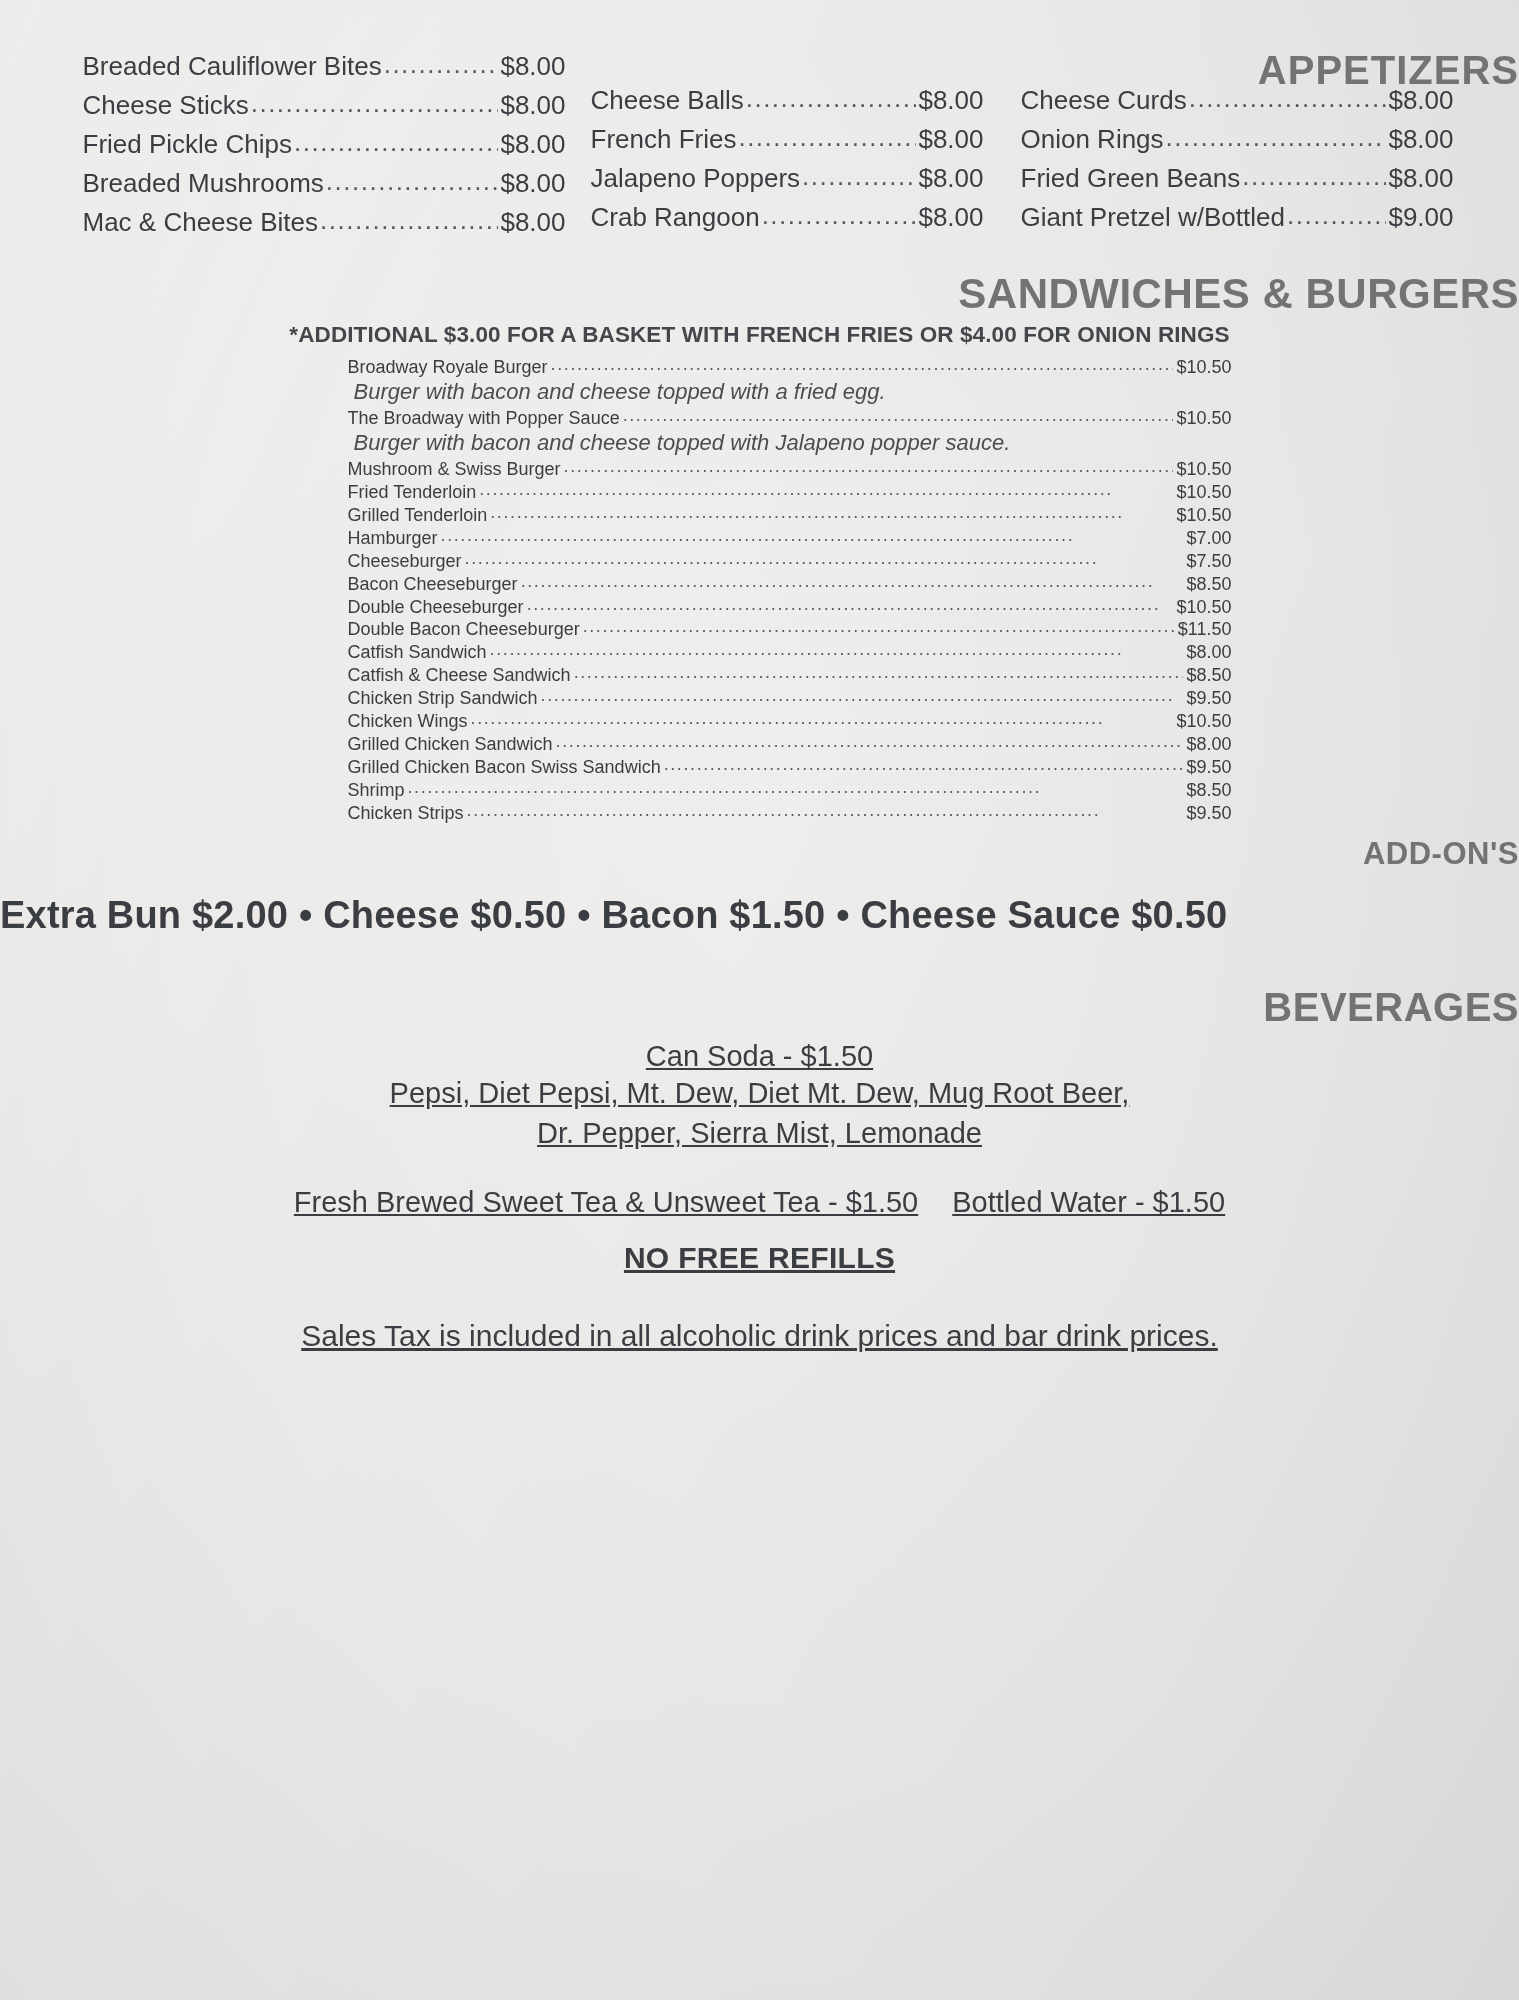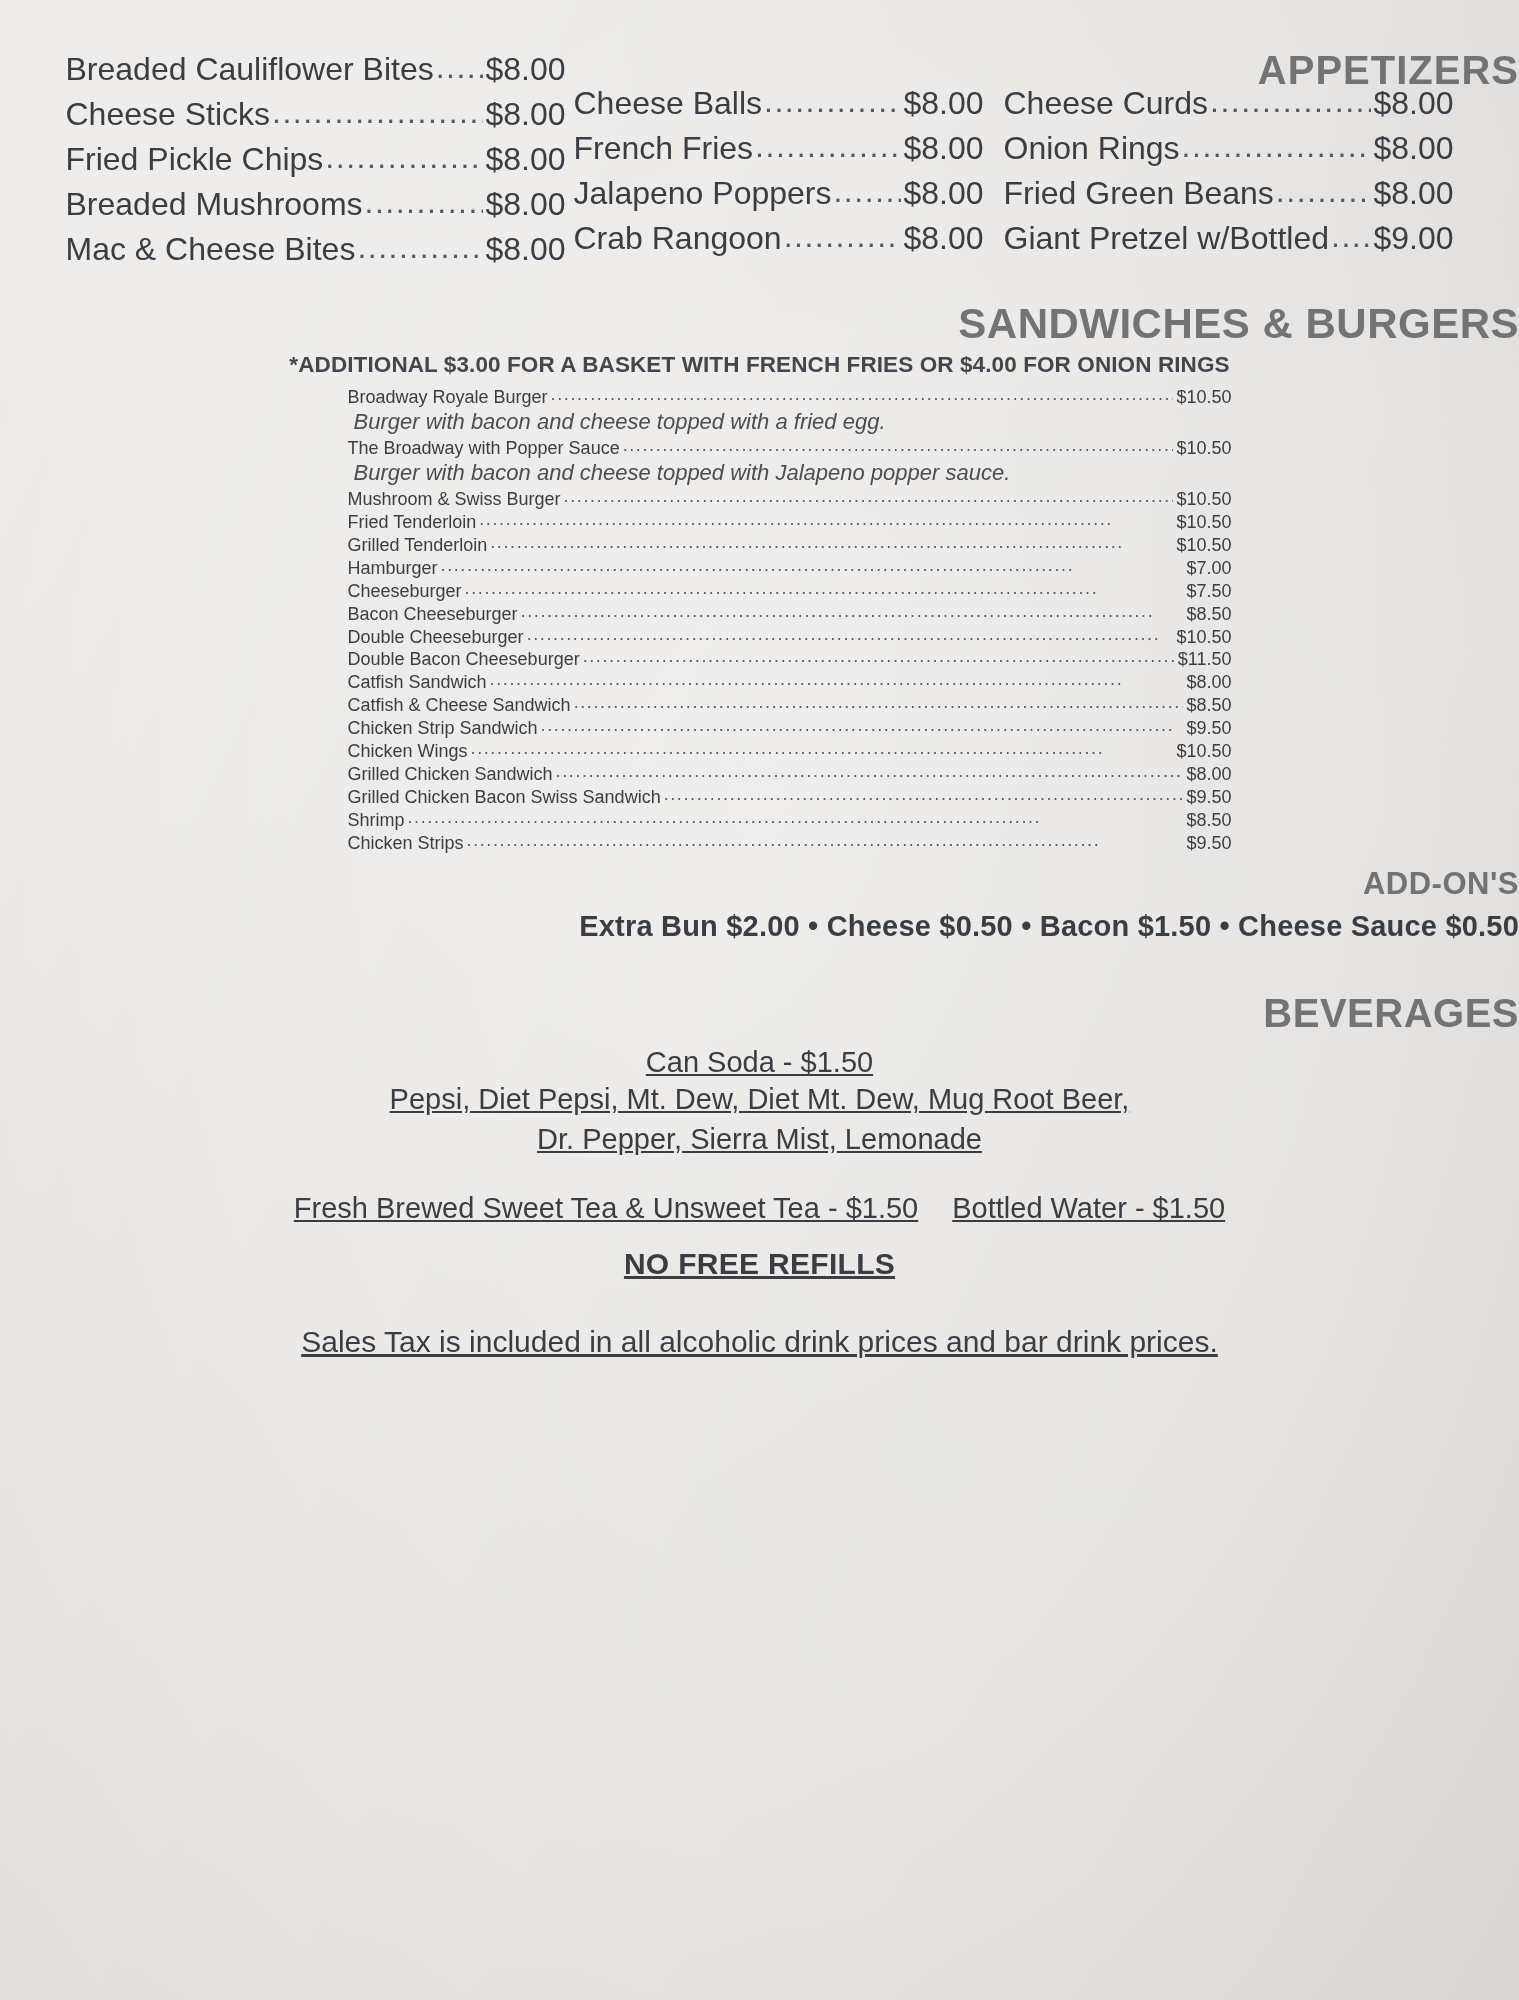"Breaded Cauliflower Bites" .leader-row { font-size: 32px -> 26px; margin-left: none -> 17px }
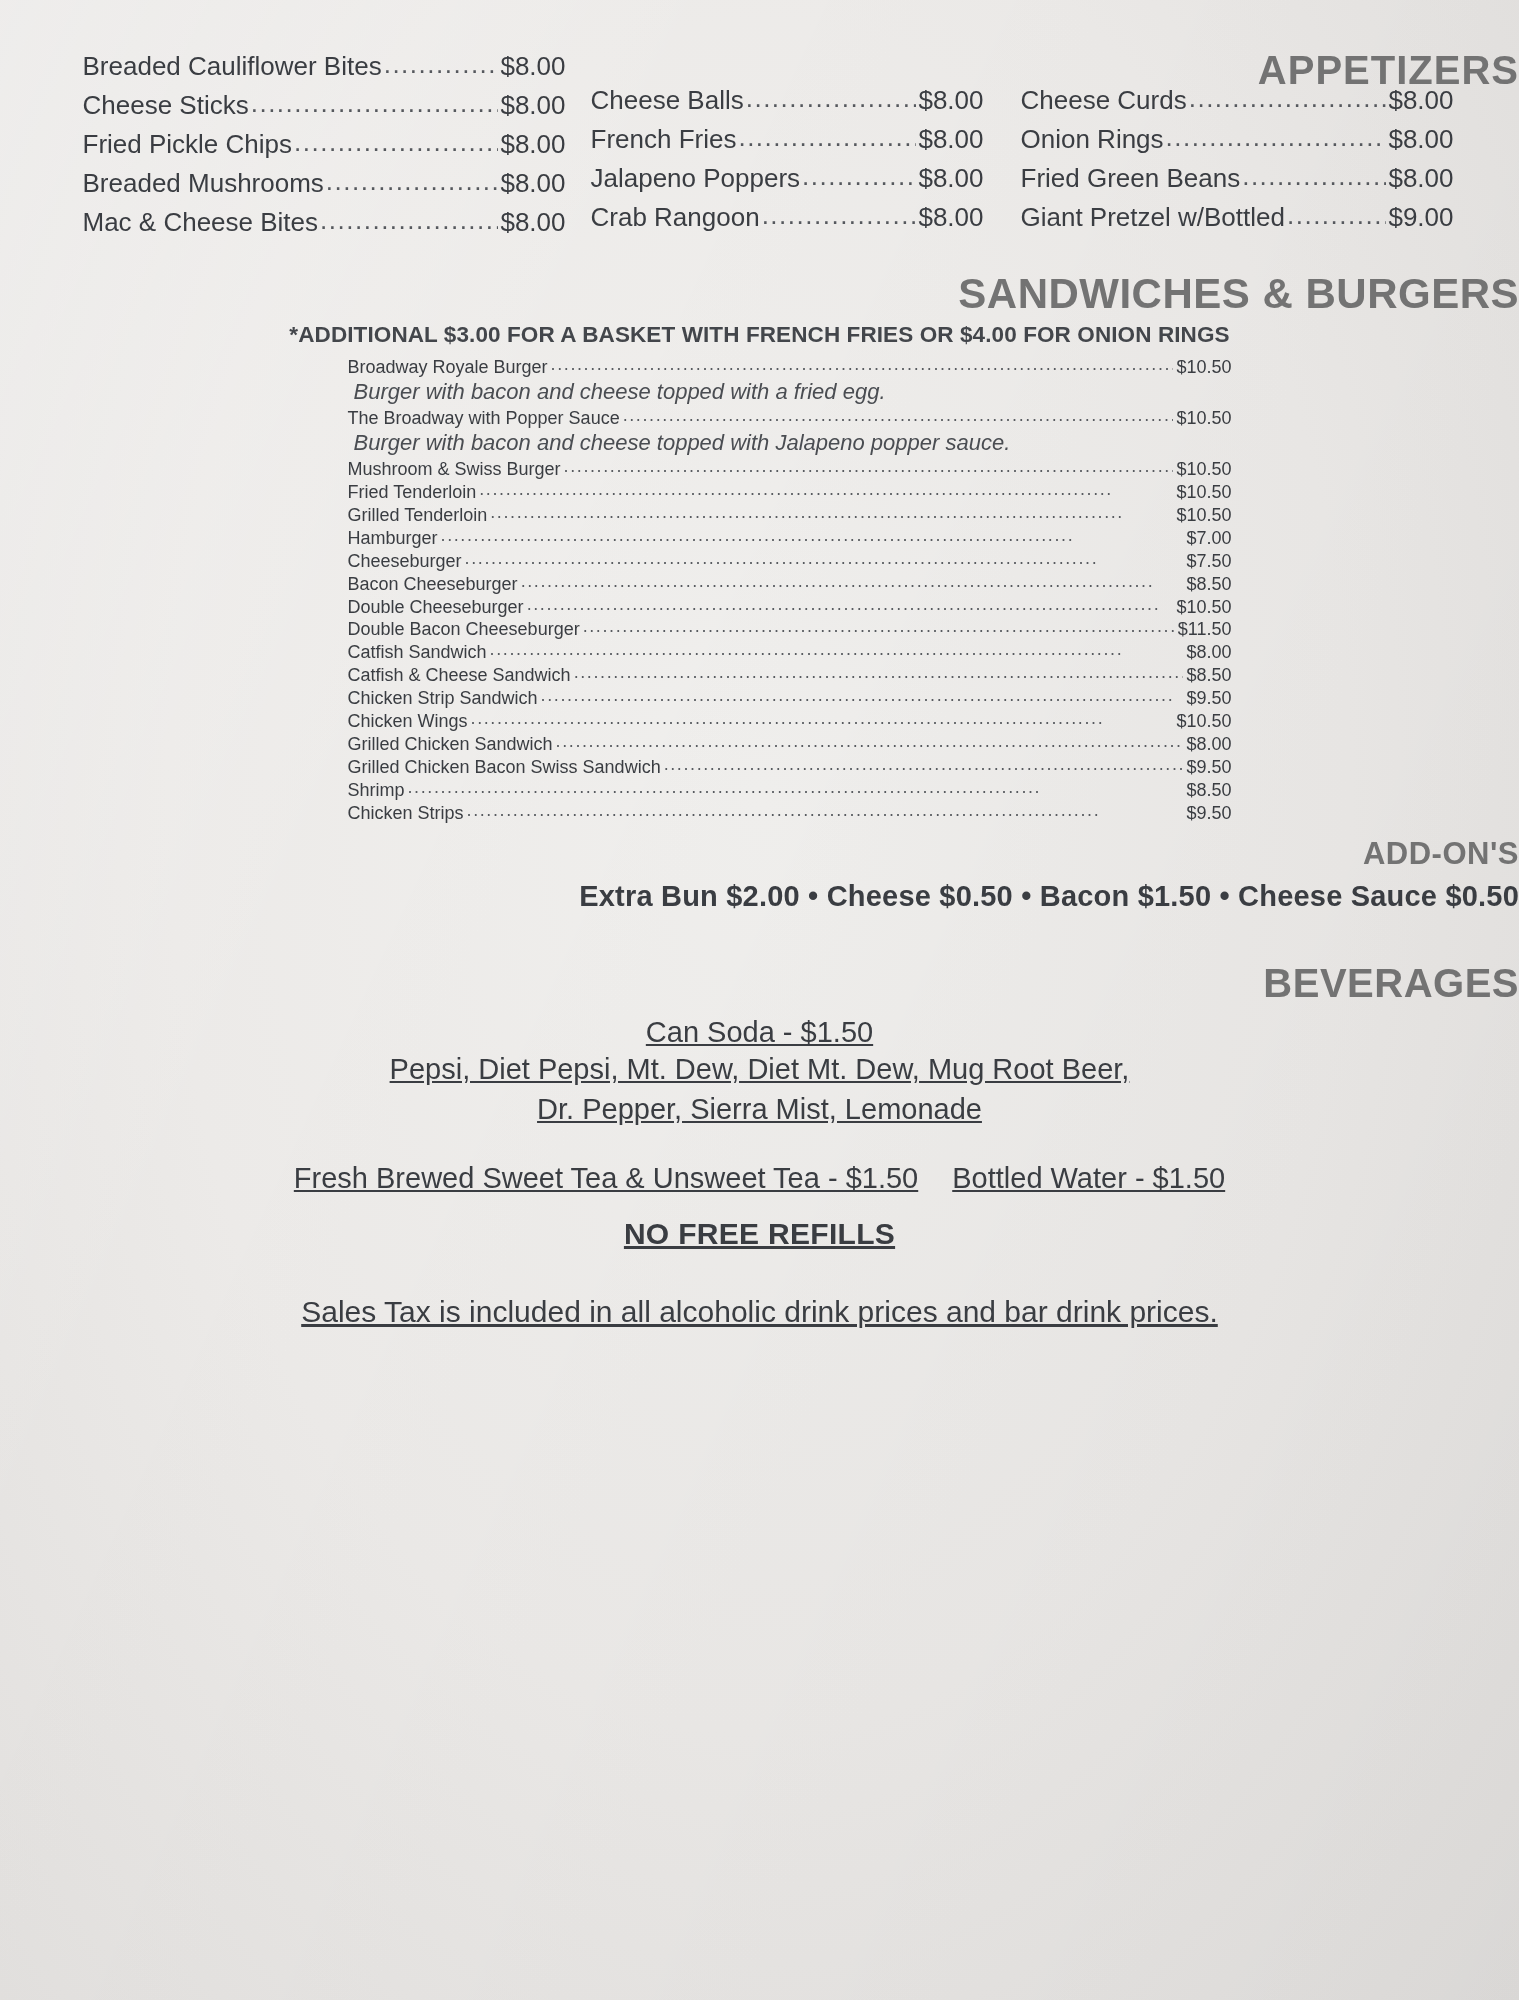"Extra Bun $2.00 • Cheese" .addons-line { font-size: 29px -> 38px; margin-top: 8px -> 22px; text-align: right -> left }
